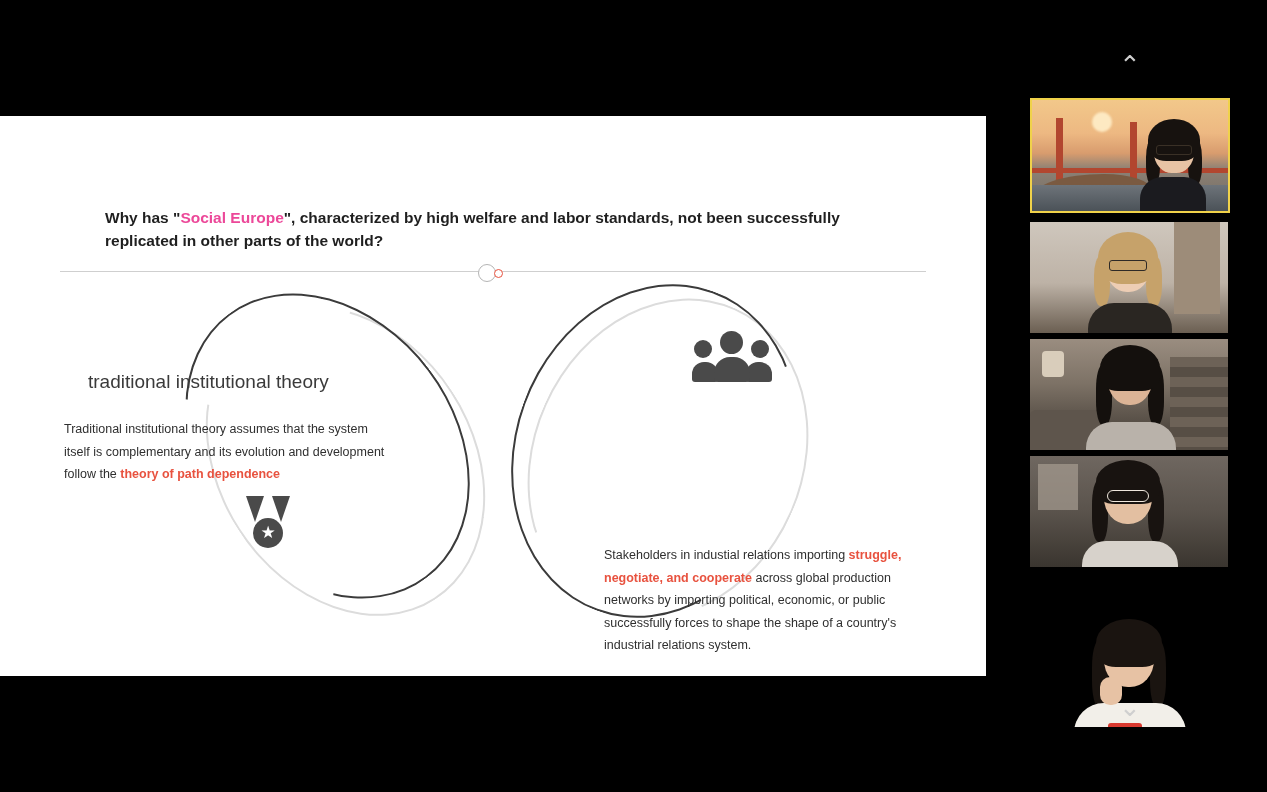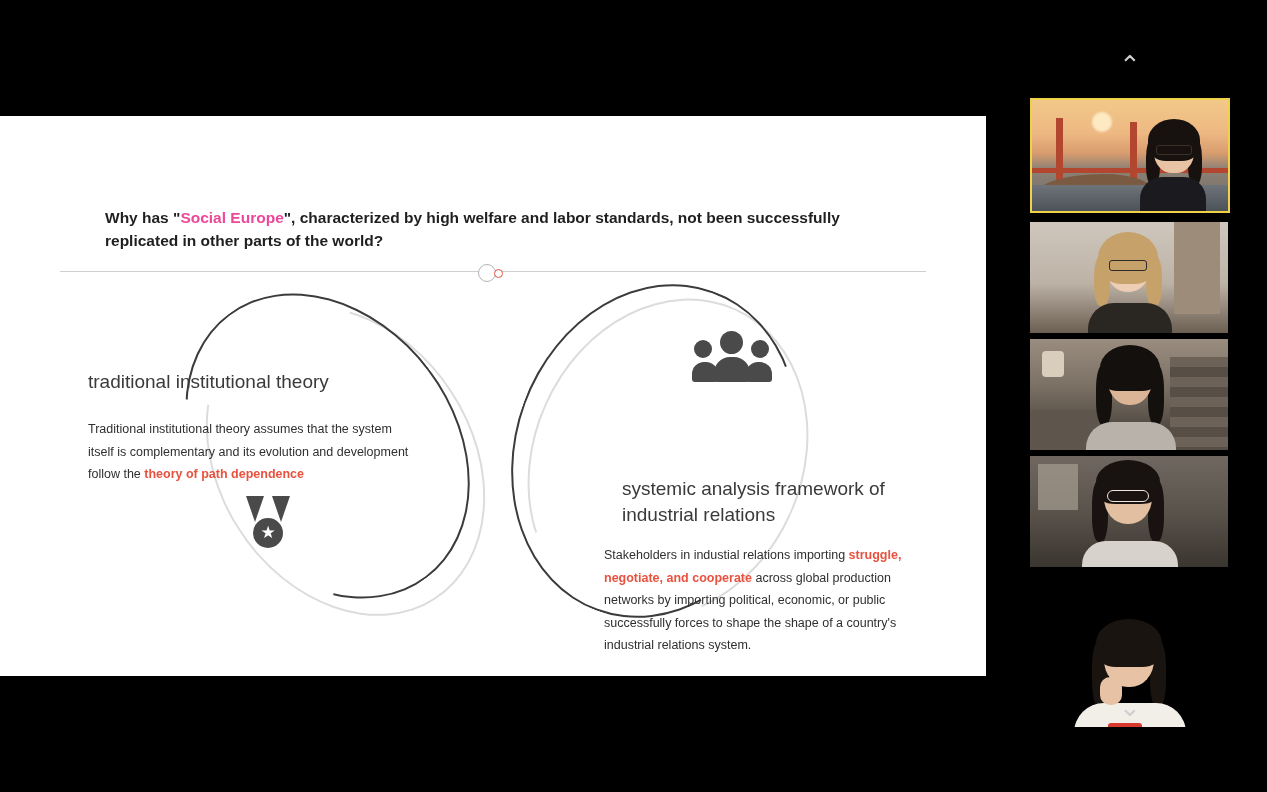"Traditional institutional theory assumes" .col-body.left { left: 88px -> 64px }
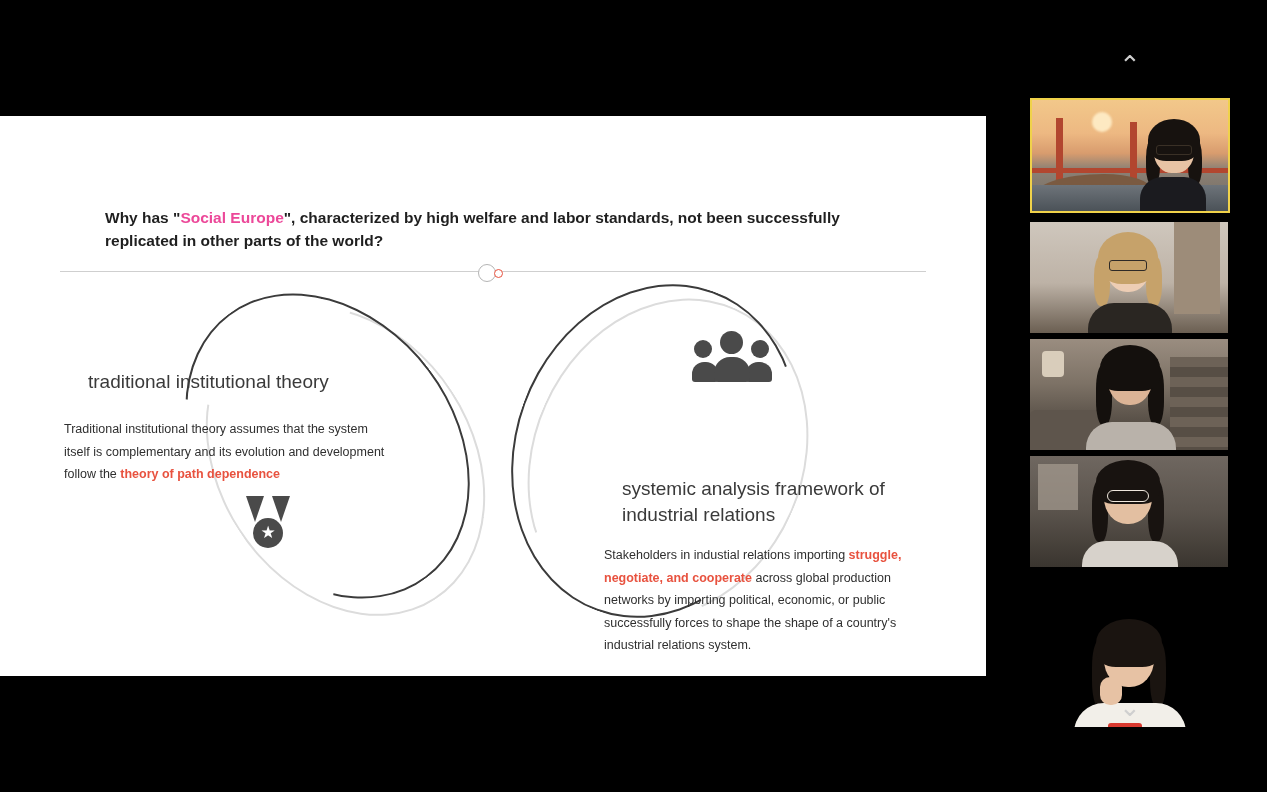"systemic analysis framework of" div.col-head { html: <div>systemic analysis framework of industrial relations</div> -> none }
